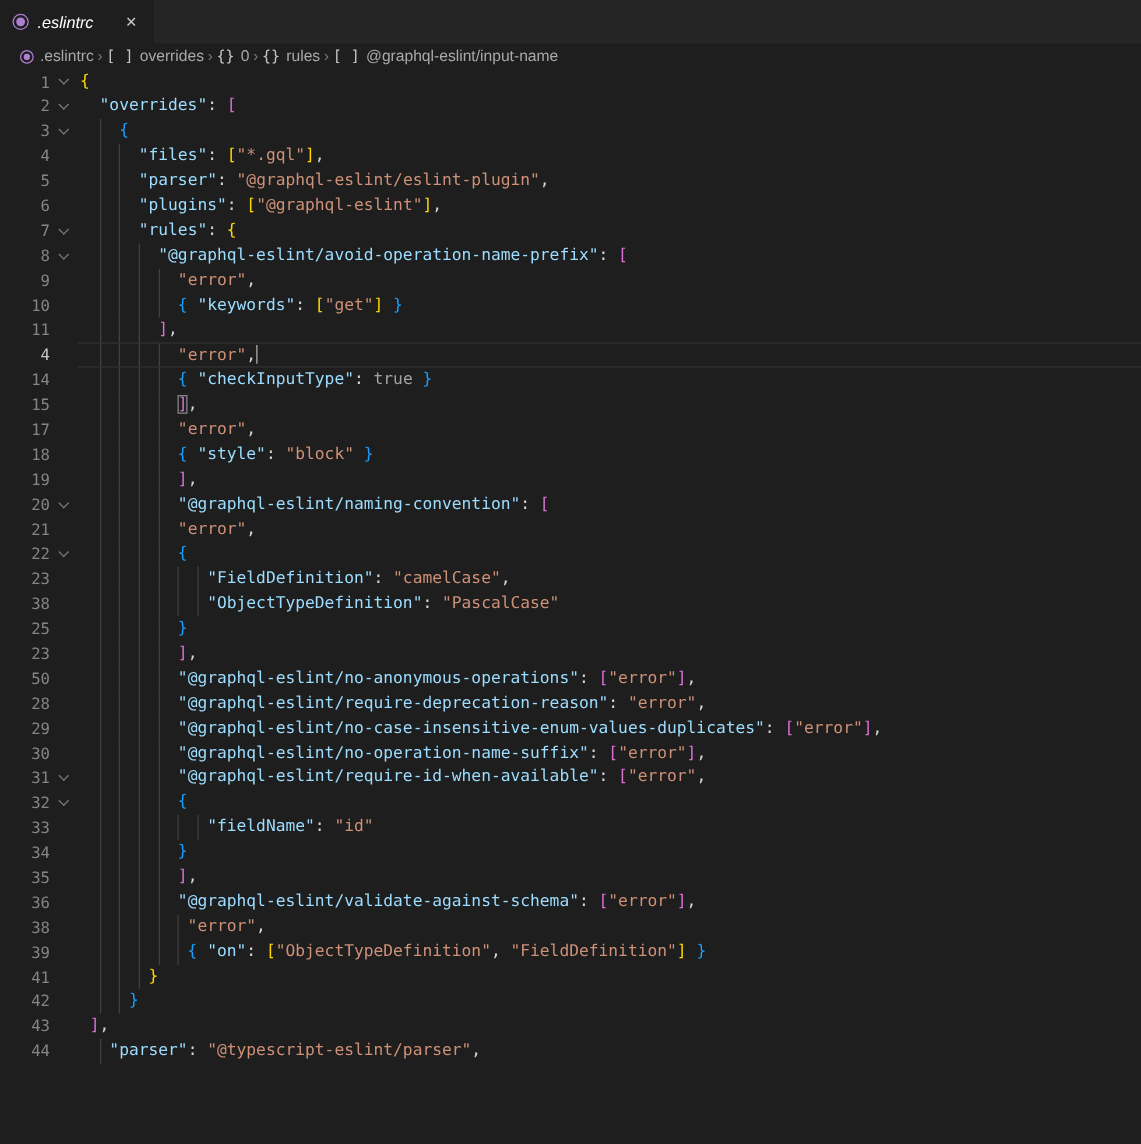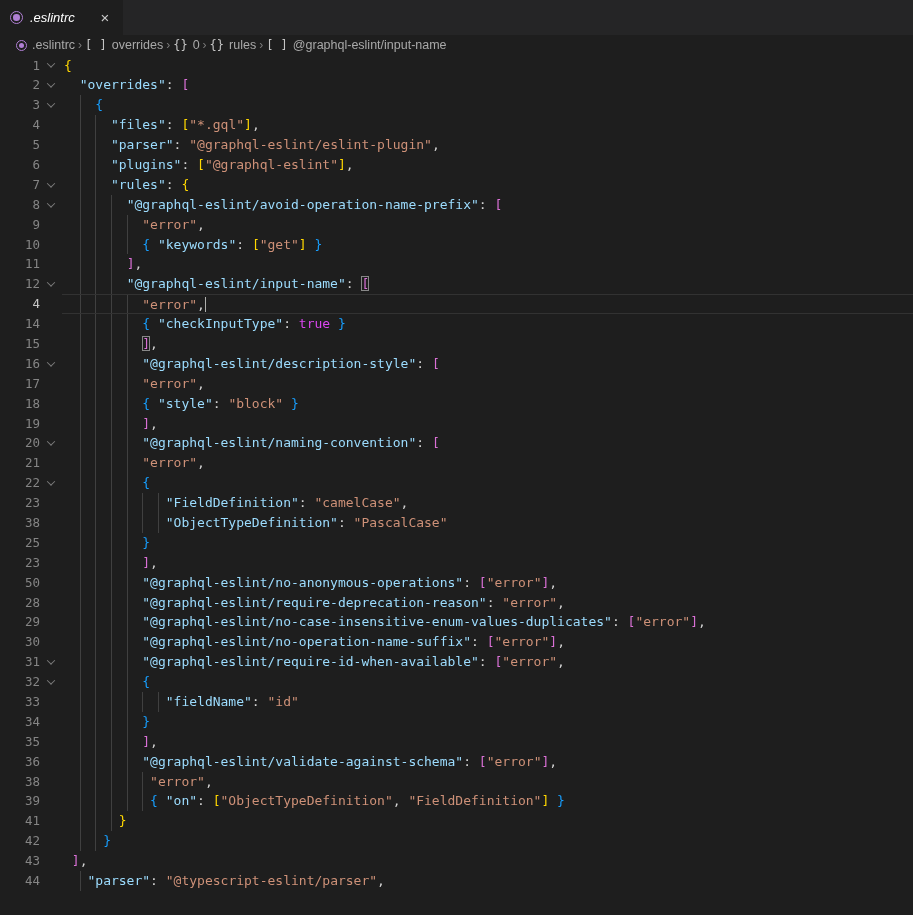"12" div.row { html: <div> <div> <span>12</span> <span> <span></span> </span> </div> <div><span></span><span></span><span></span> <span>"@graphql-eslint/input-name"</span><span>: </span><span>[</span></div> </div> -> none }
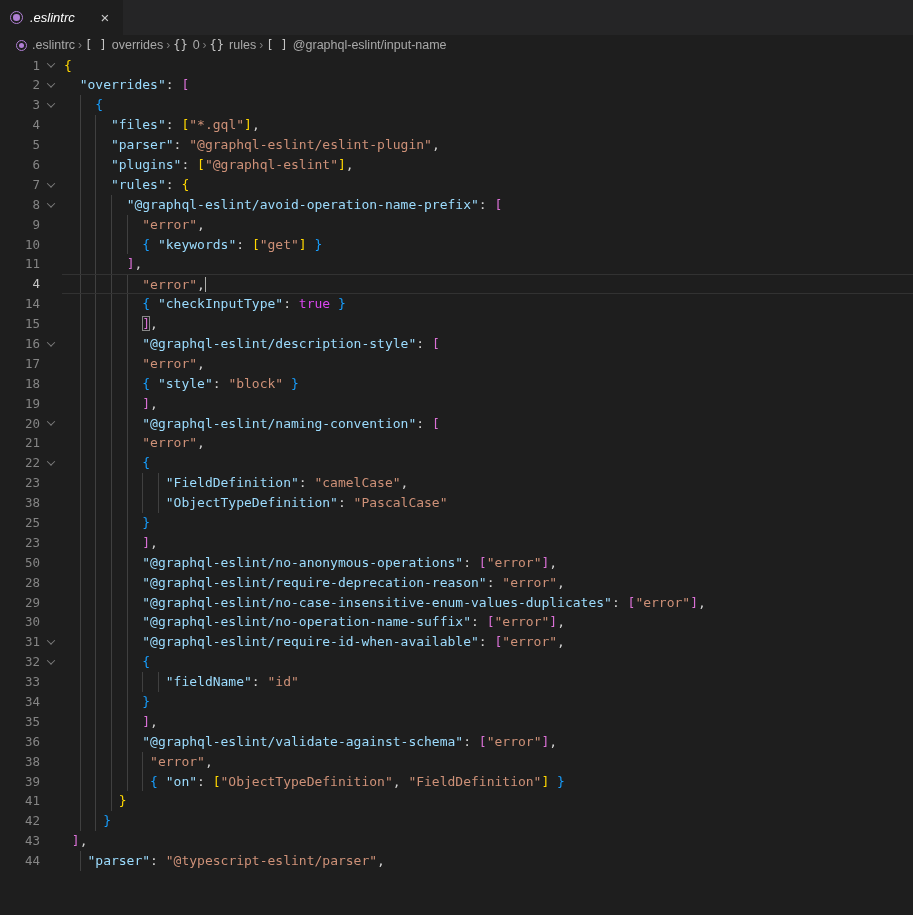"true" .tk-w { color: #d946ef -> #a3a3a3 }
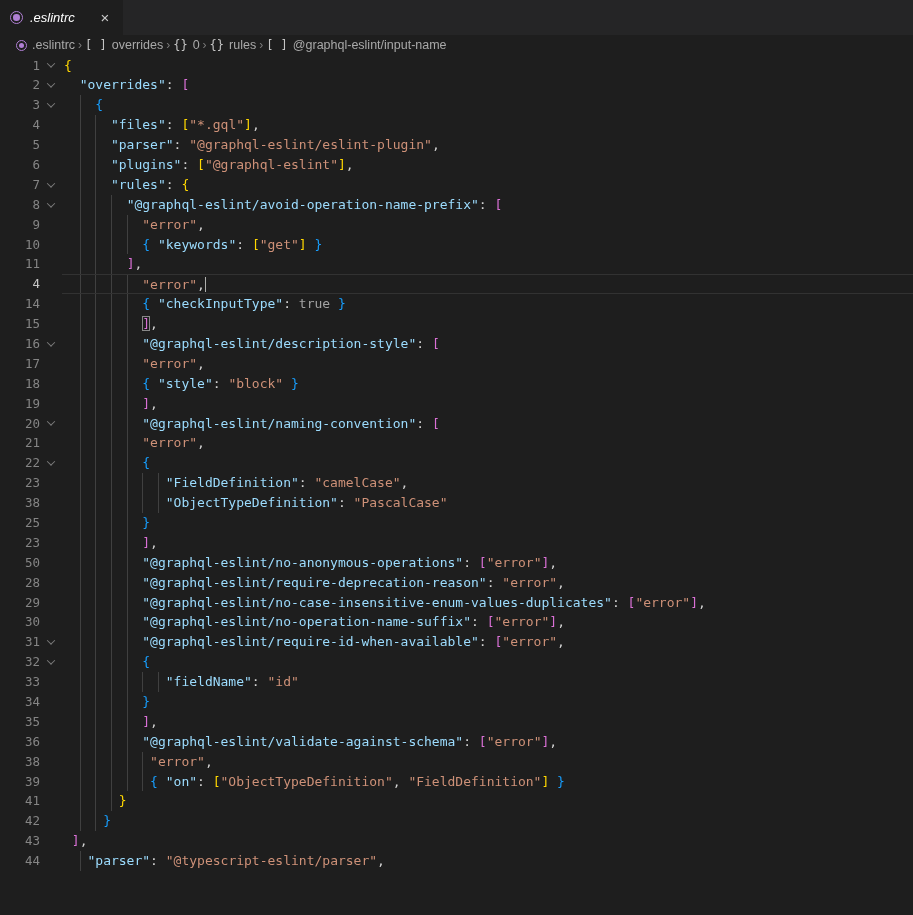"16" div.row { html: <div> <div> <span>16</span> <span> <span></span> </span> </div> <div><span></span><span></span><span></span><span></span> <span>"@graphql-eslint/description-style"</span><span>: </span><span>[</span></div> </div> -> none }
